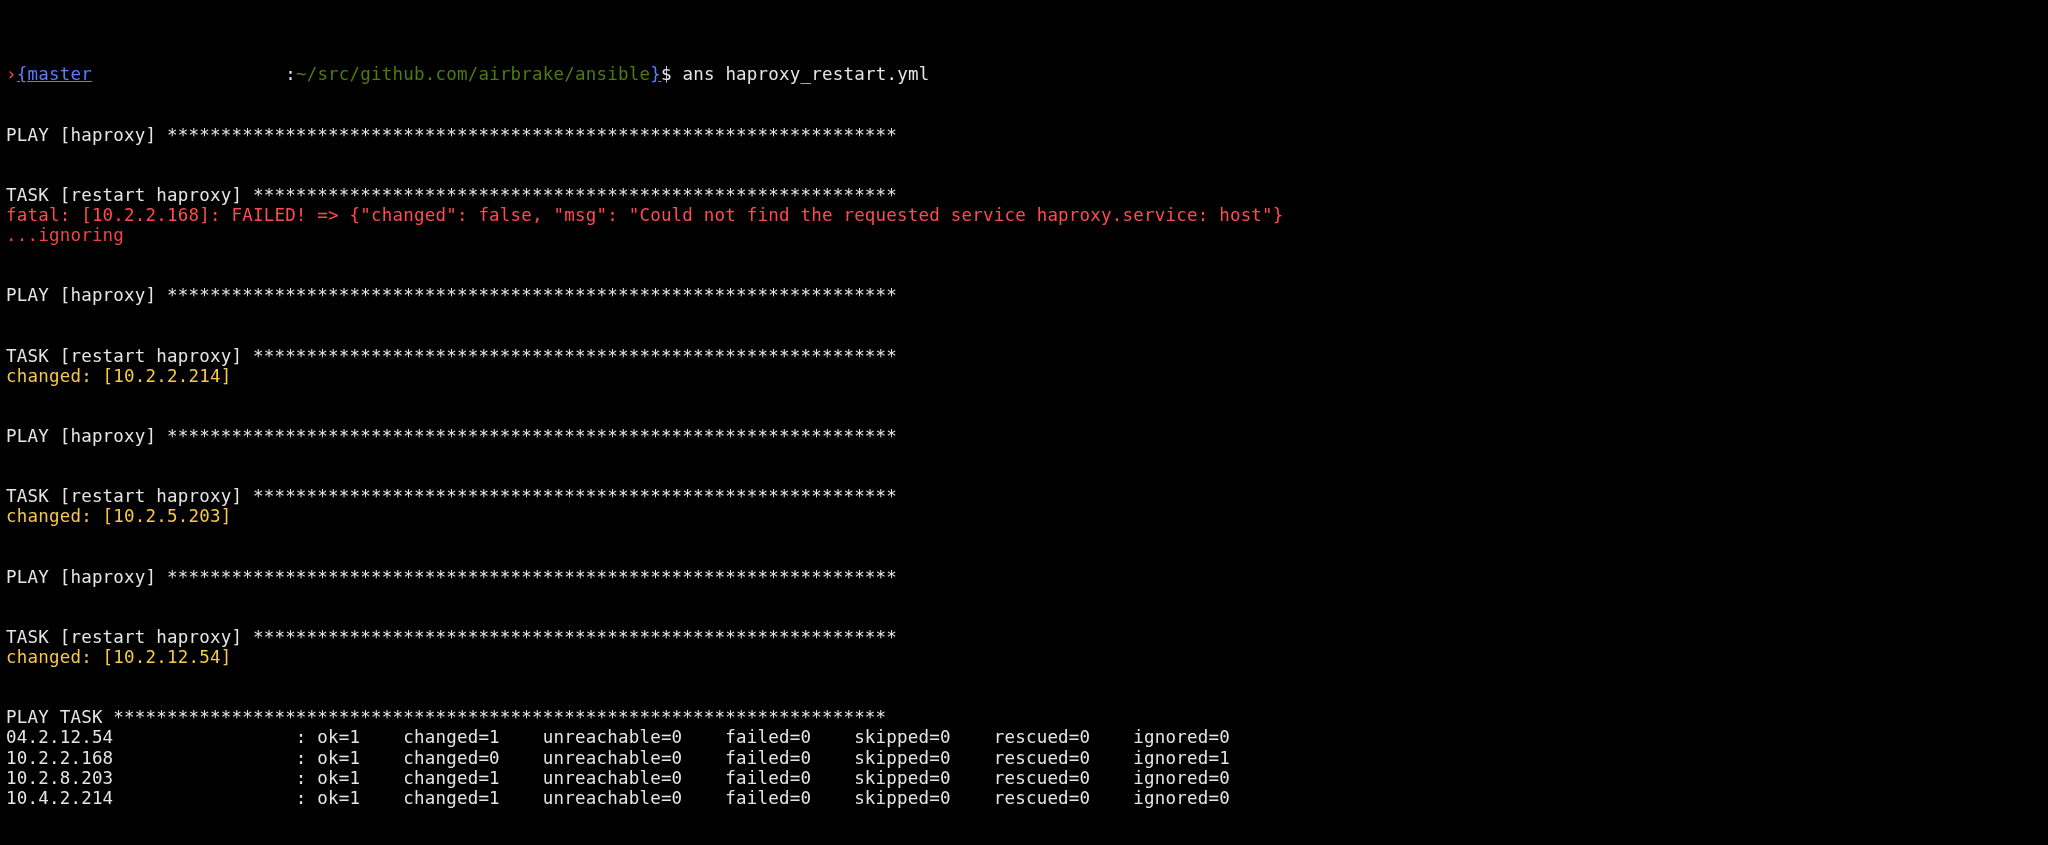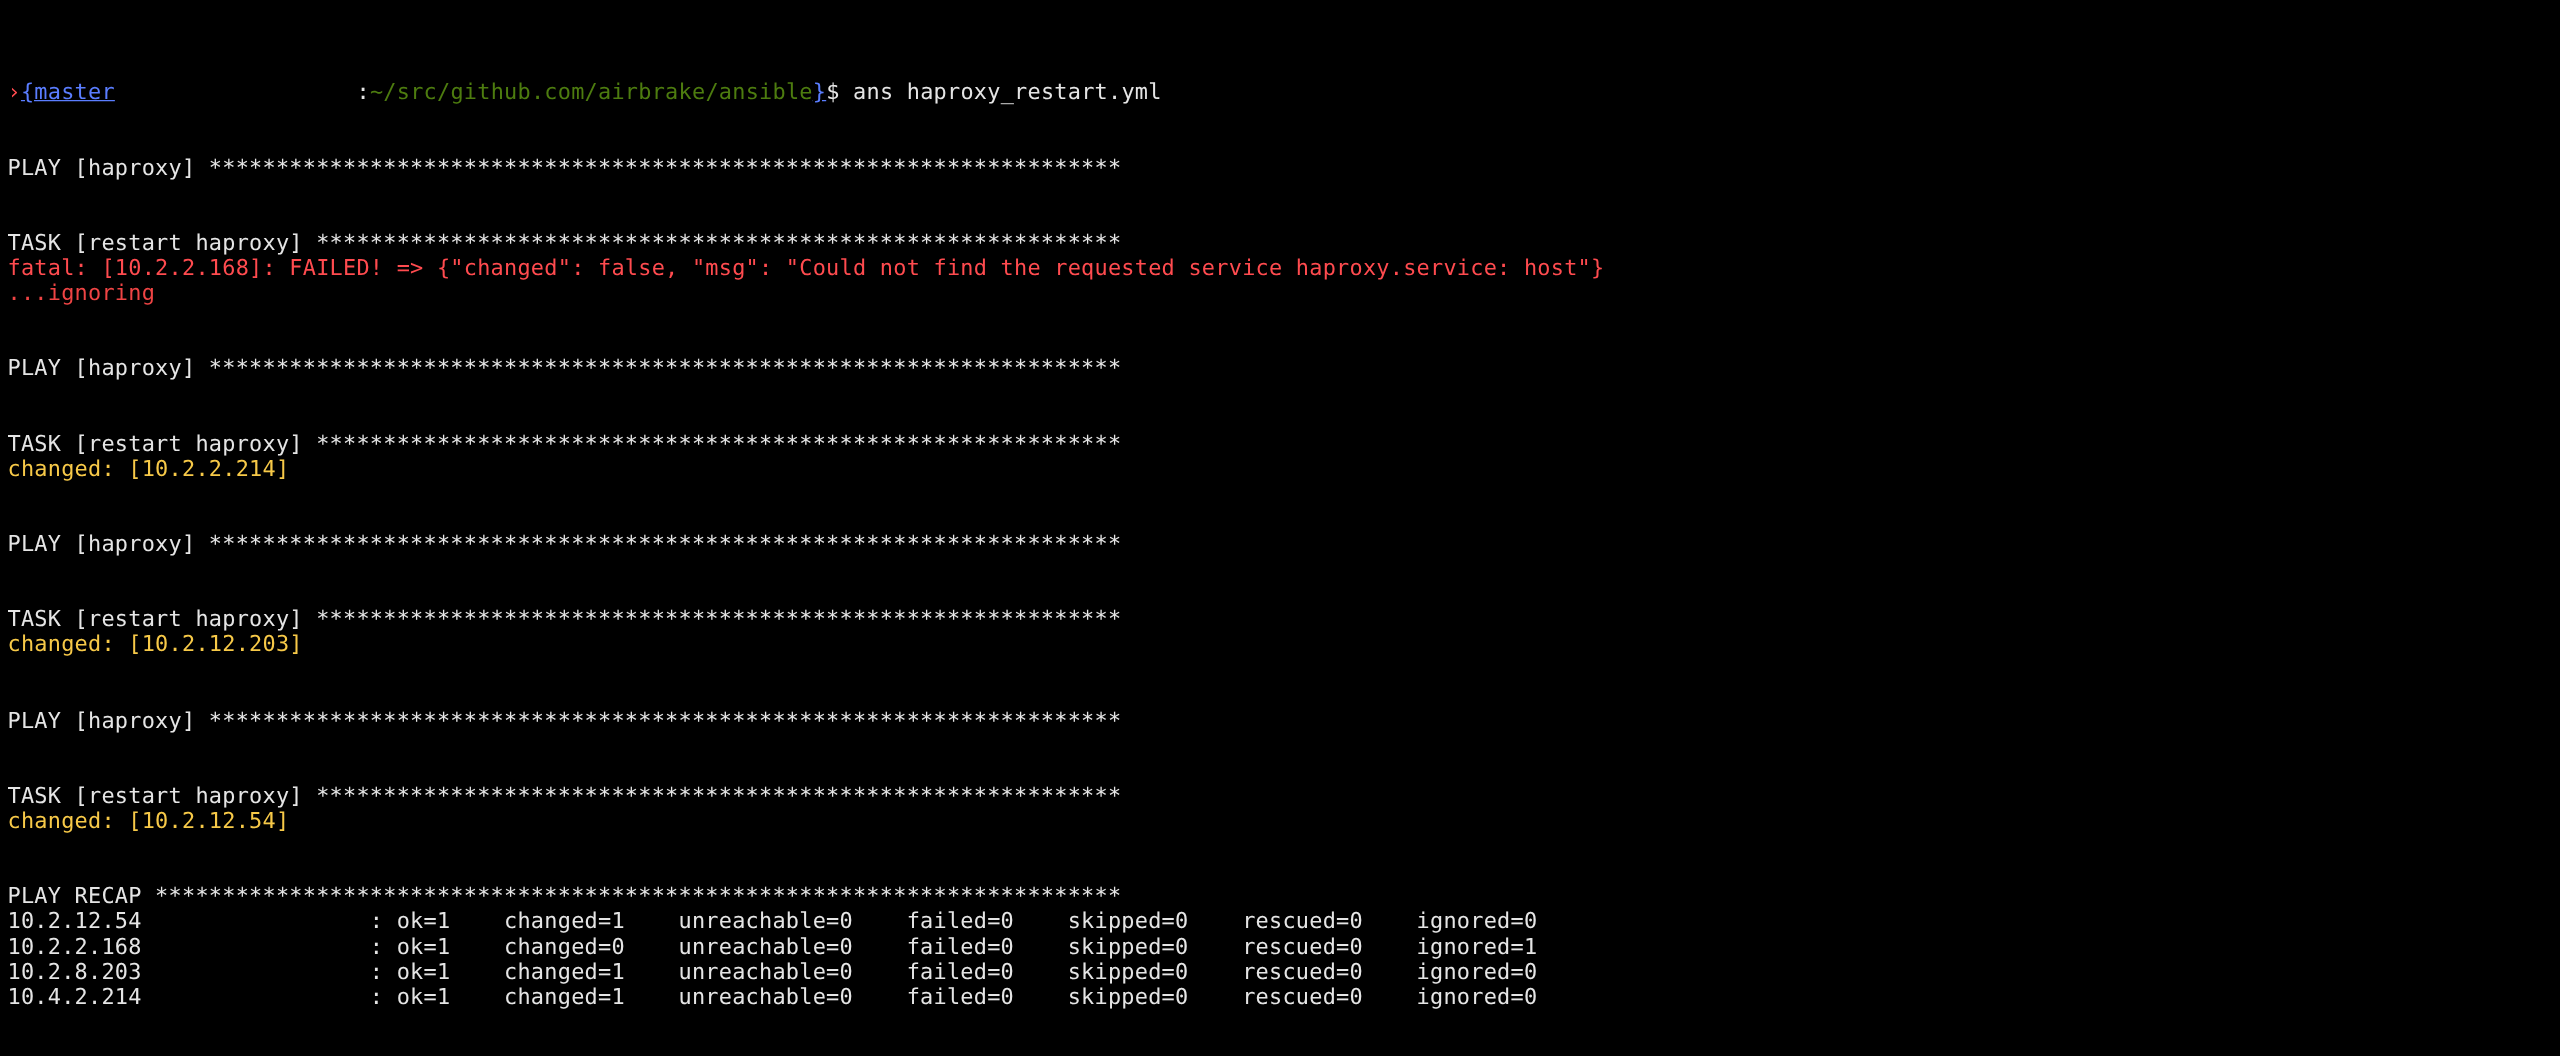"changed: [10.2.12.203]" span.yellow { text: 10.2.12.203 -> 10.2.5.203 }
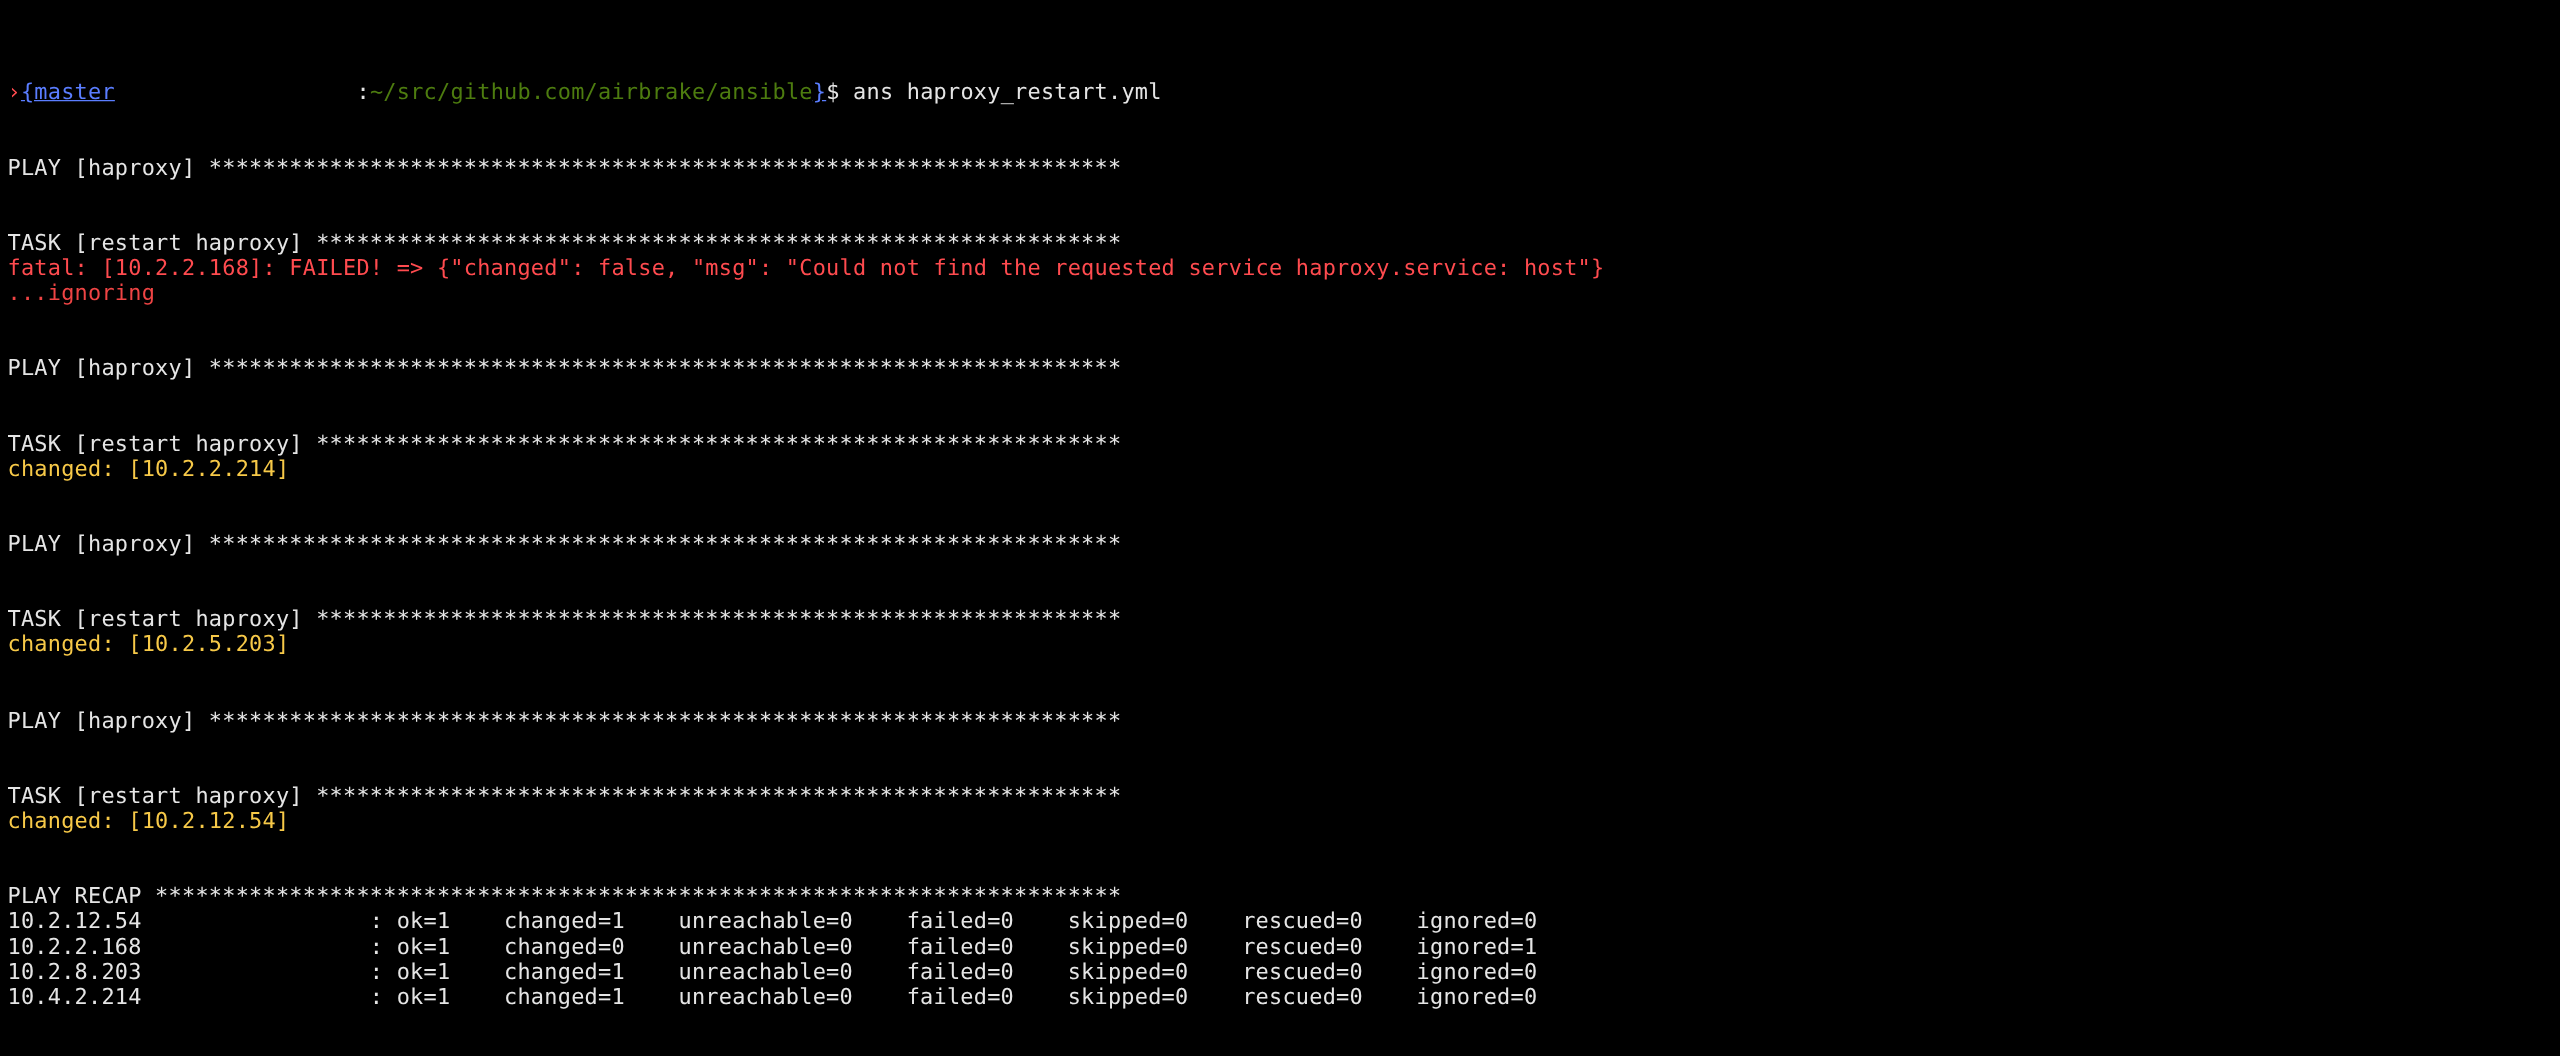"PLAY RECAP" span.white { text: RECAP -> TASK }
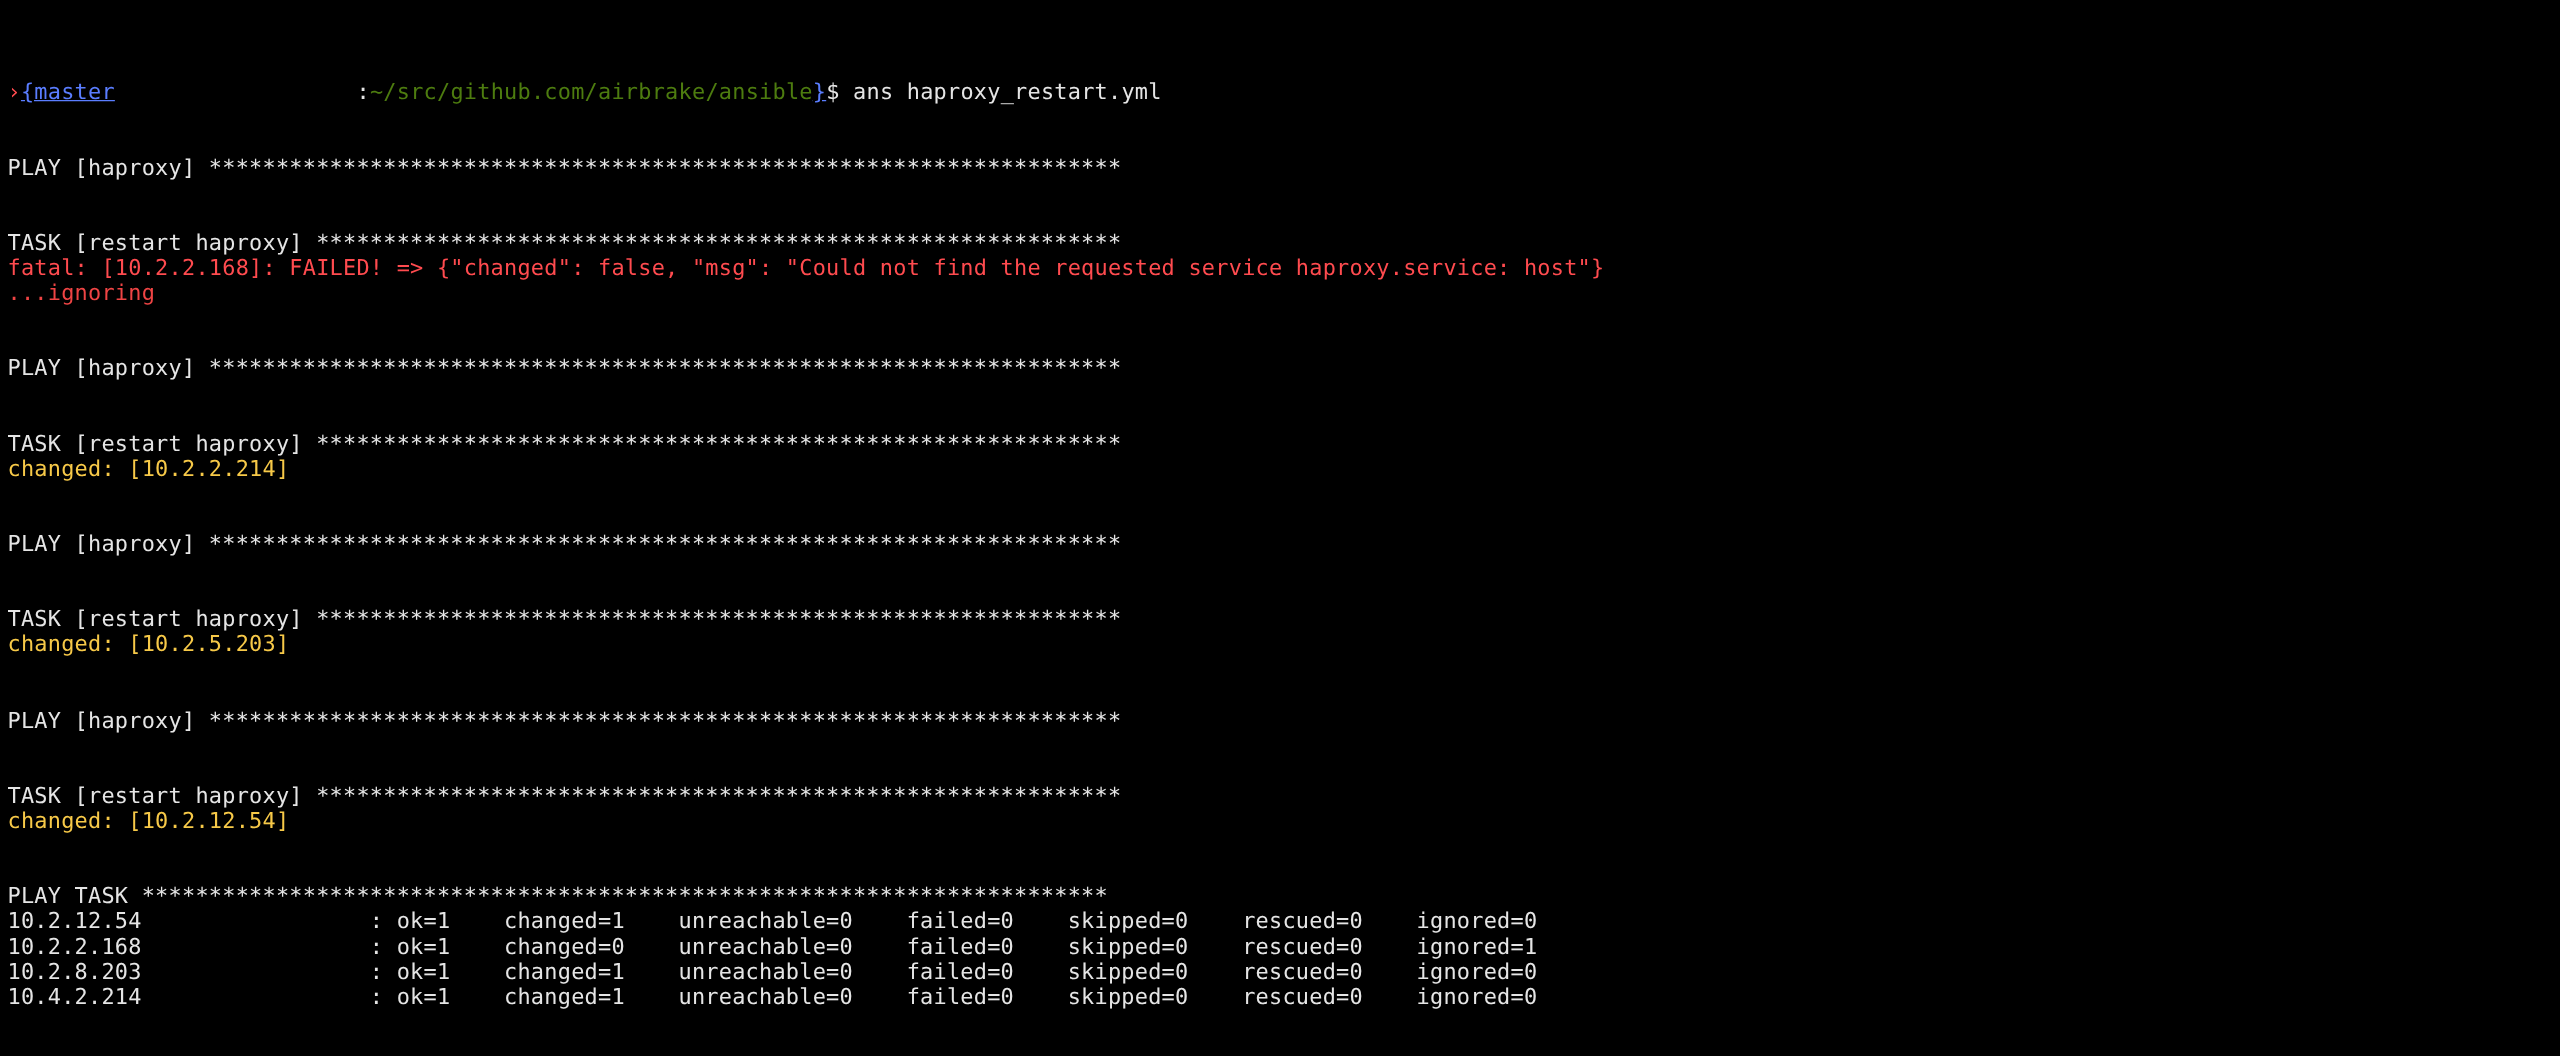"10.2.12.54 : ok=1 changed=1" span.white { text: 10.2.12.54 -> 04.2.12.54 }
